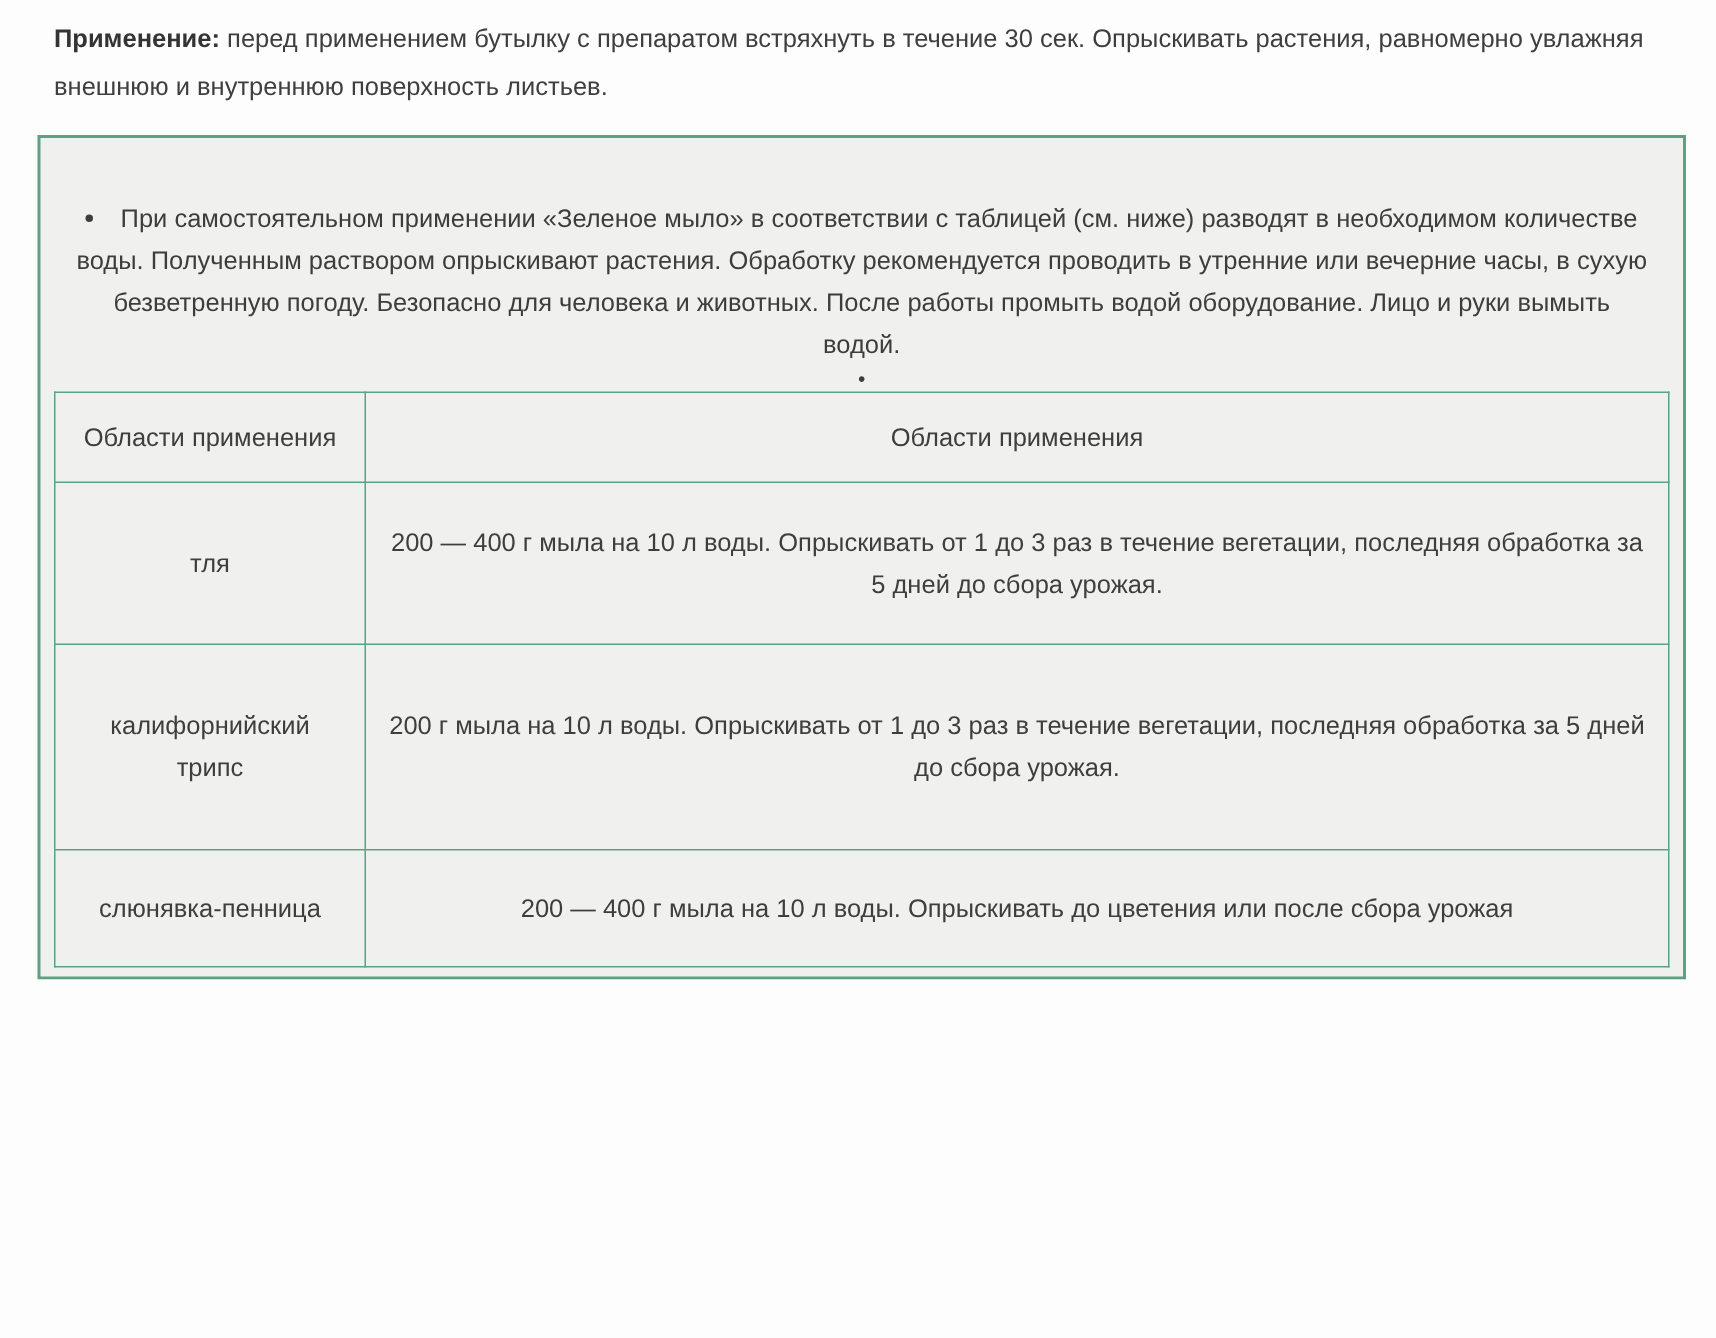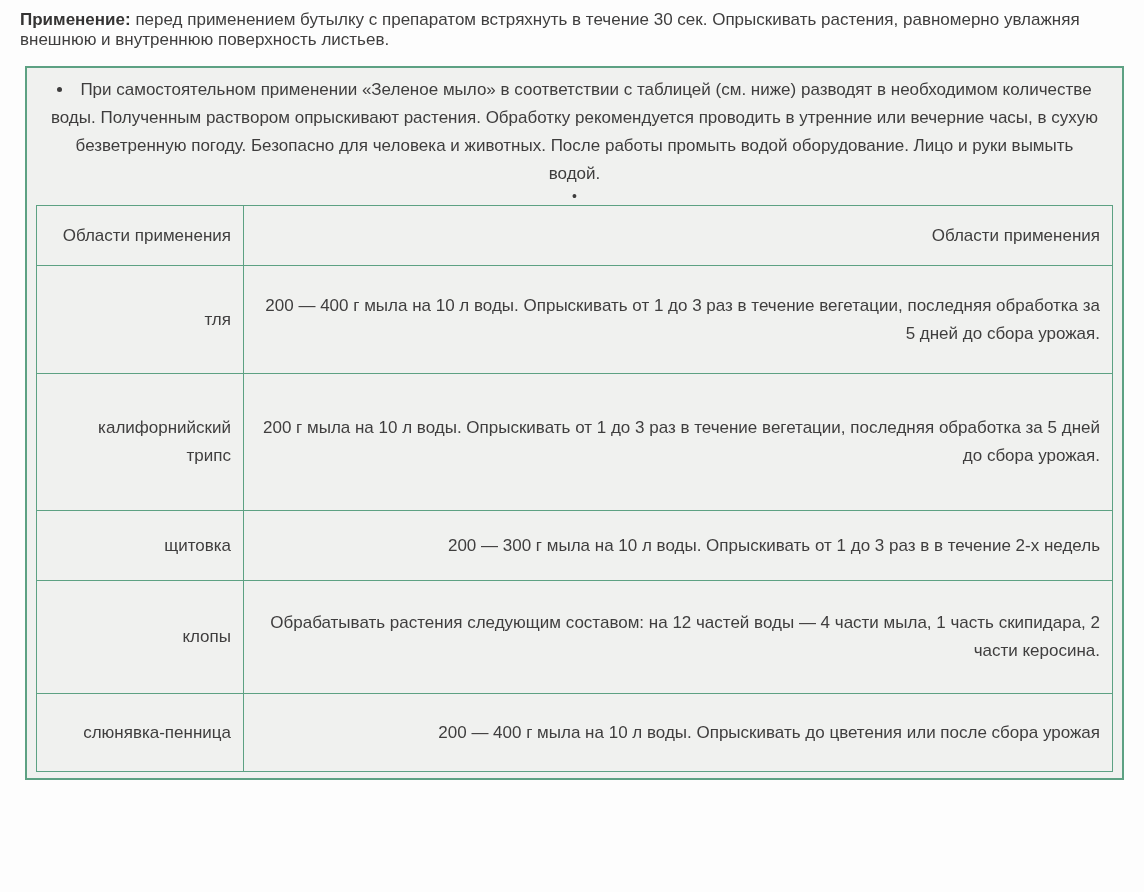"Применение: перед применением бутылку с" p.body-text { line-height: 20px -> 32px; margin: 0 0 16px 0 -> 0 0 16px 16px }
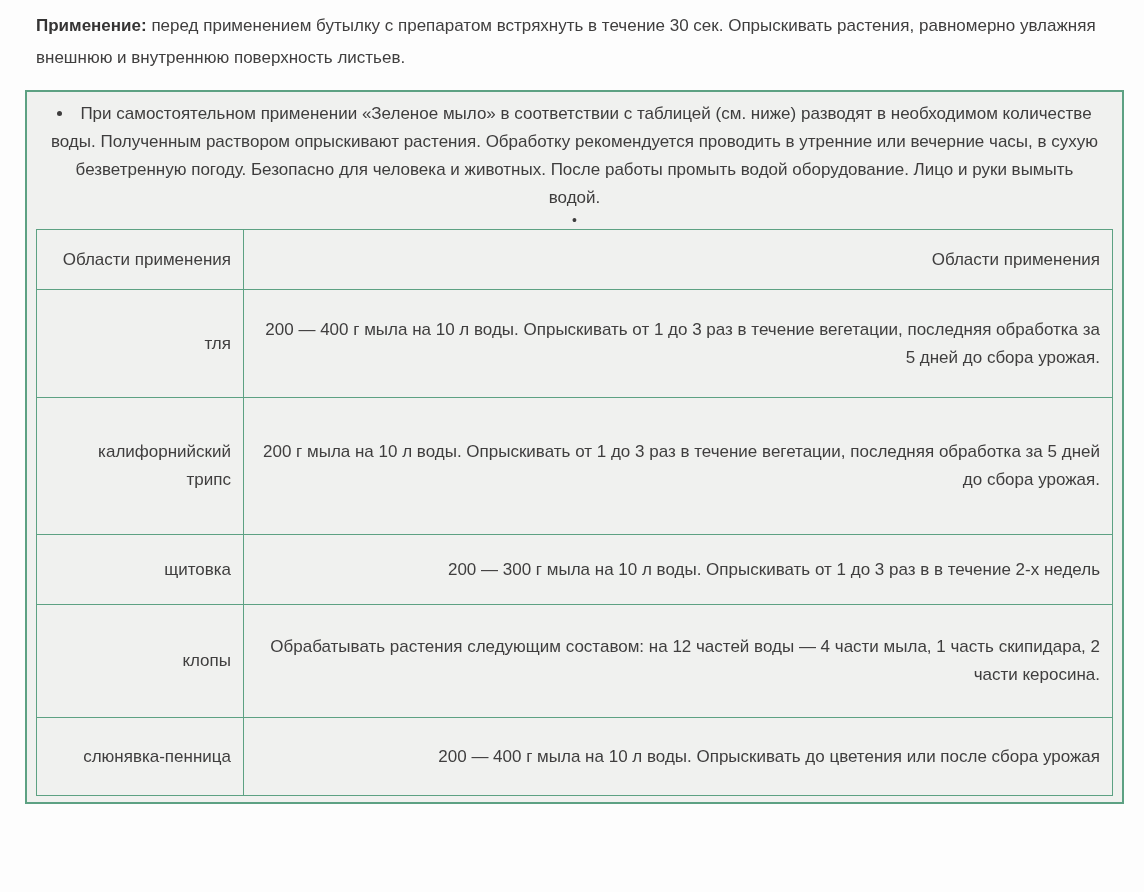"При самостоятельном применении «Зеленое" ul.usage-list li.usage-item { margin-top: none -> 32px }
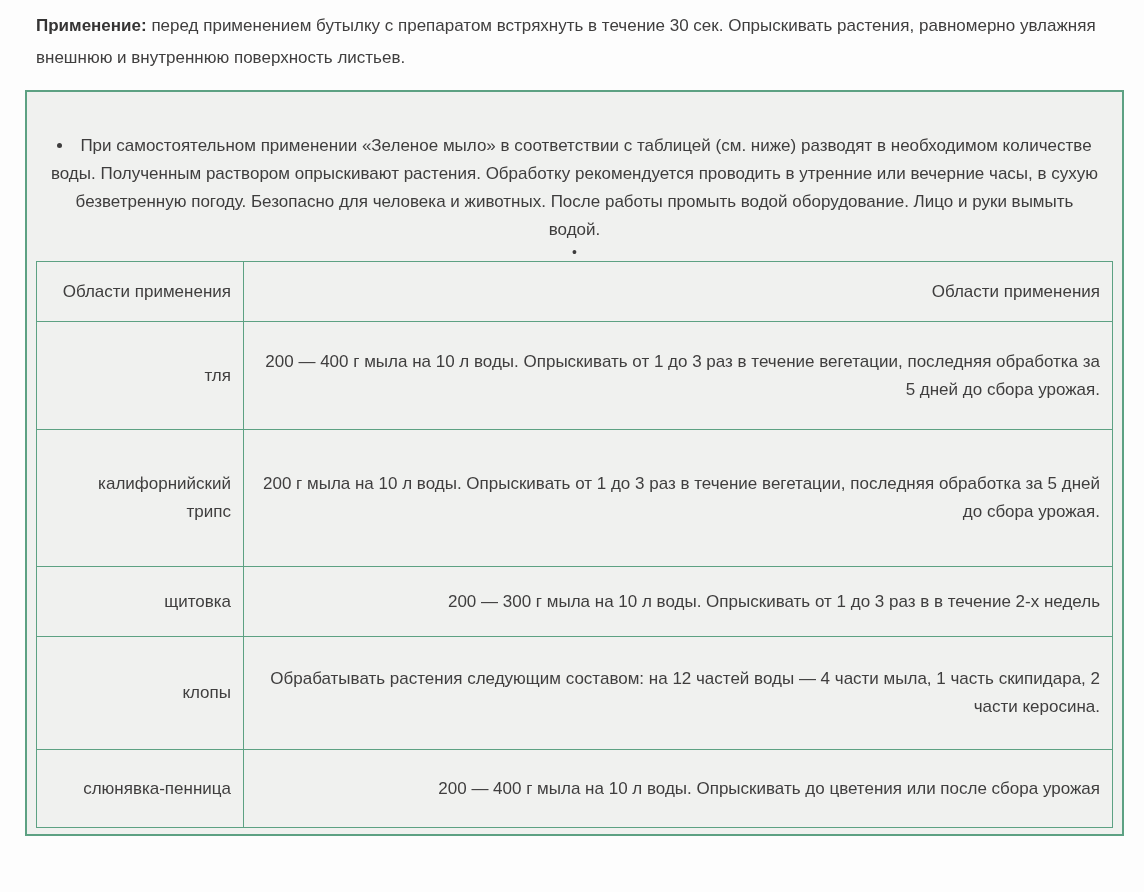"Области применения" table.app-table th, table.app-table td { text-align: right -> center }
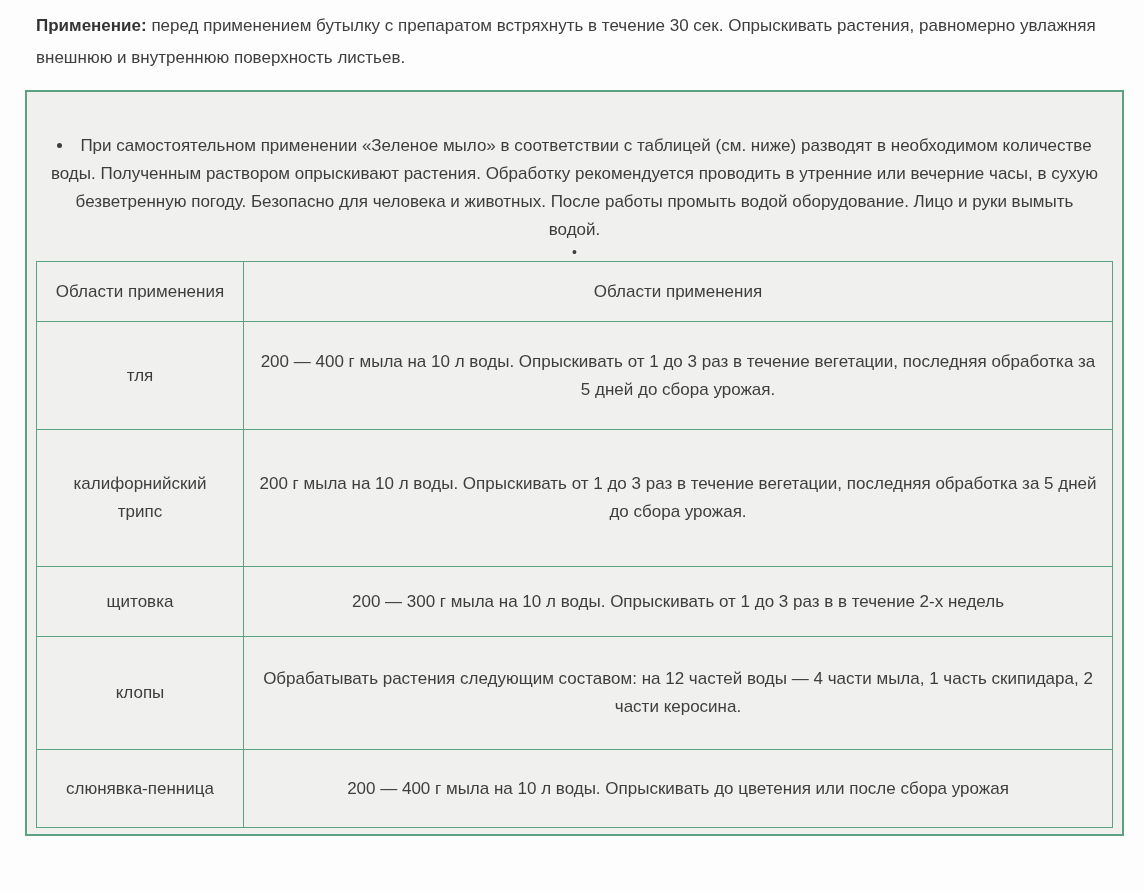"щитовка" tr.r3 { html: <tr> <td>щитовка</td> <td>200 — 300 г мыла на 10 л воды. Опрыскивать от 1 до 3 раз в в течение 2-х недель</td> </tr> -> none }
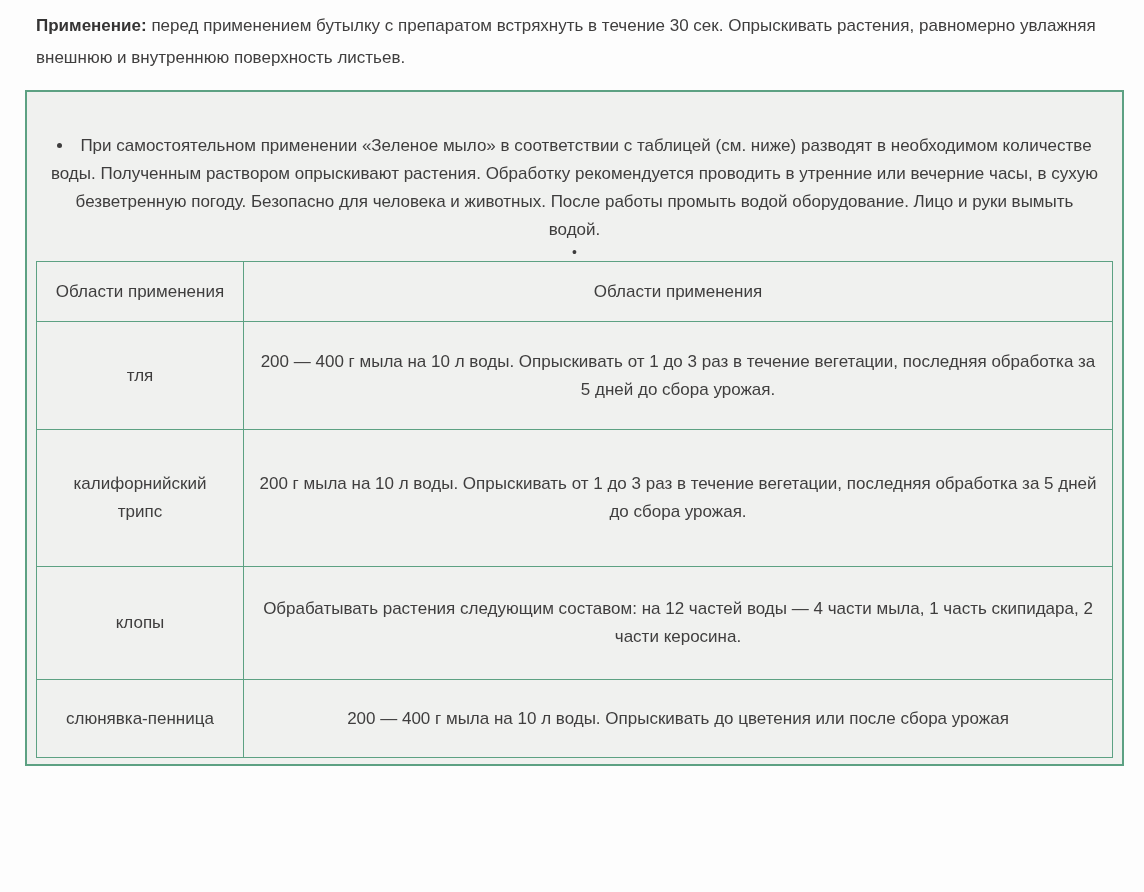"клопы" tr.r4 { html: <tr> <td>клопы</td> <td>Обрабатывать растения следующим составом: на 12 частей воды — 4 части мыла, 1 часть скипидара, 2 части керосина.</td> </tr> -> none }
